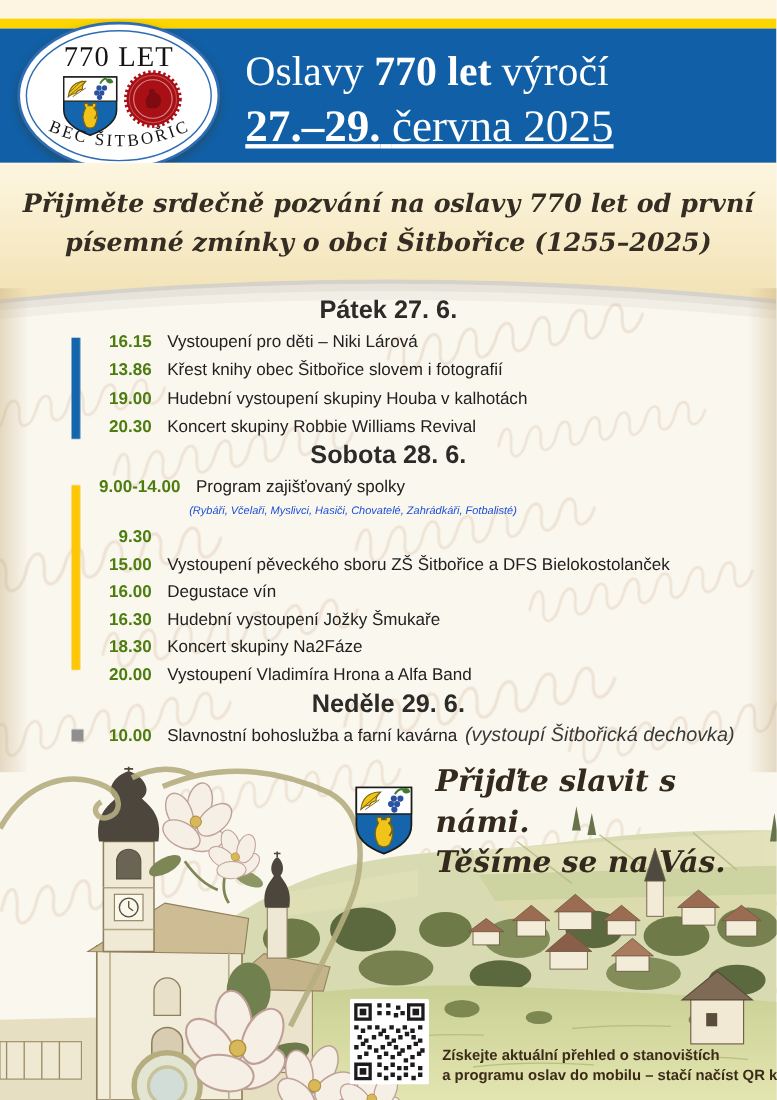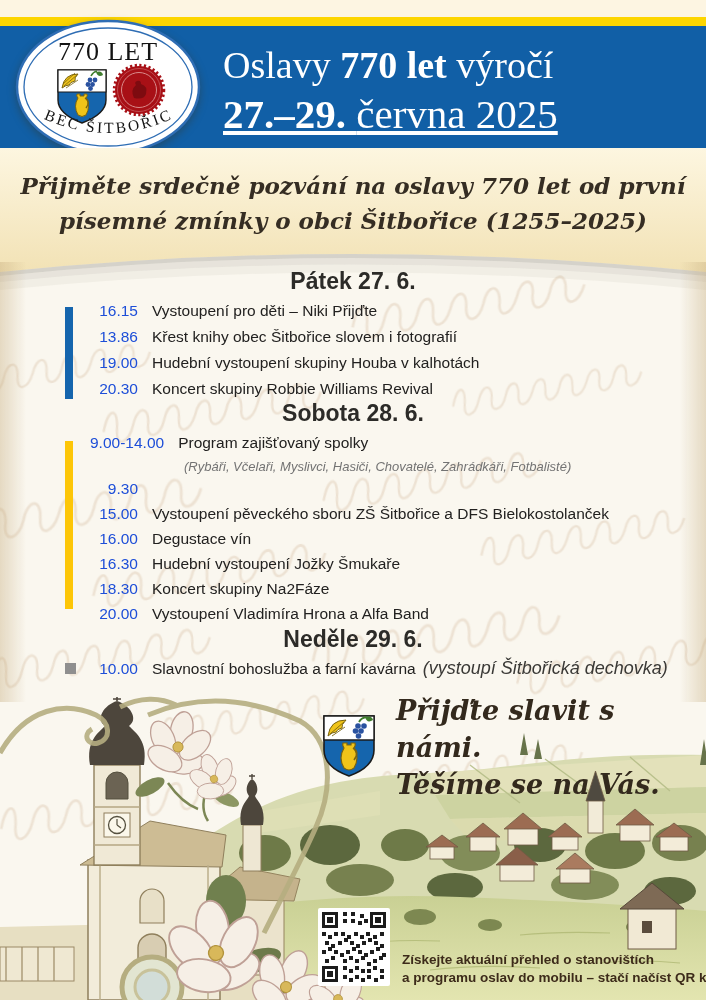"16.15" .time { color: #1d4ed8 -> #4d7c0f; font-weight: 400 -> 700 }
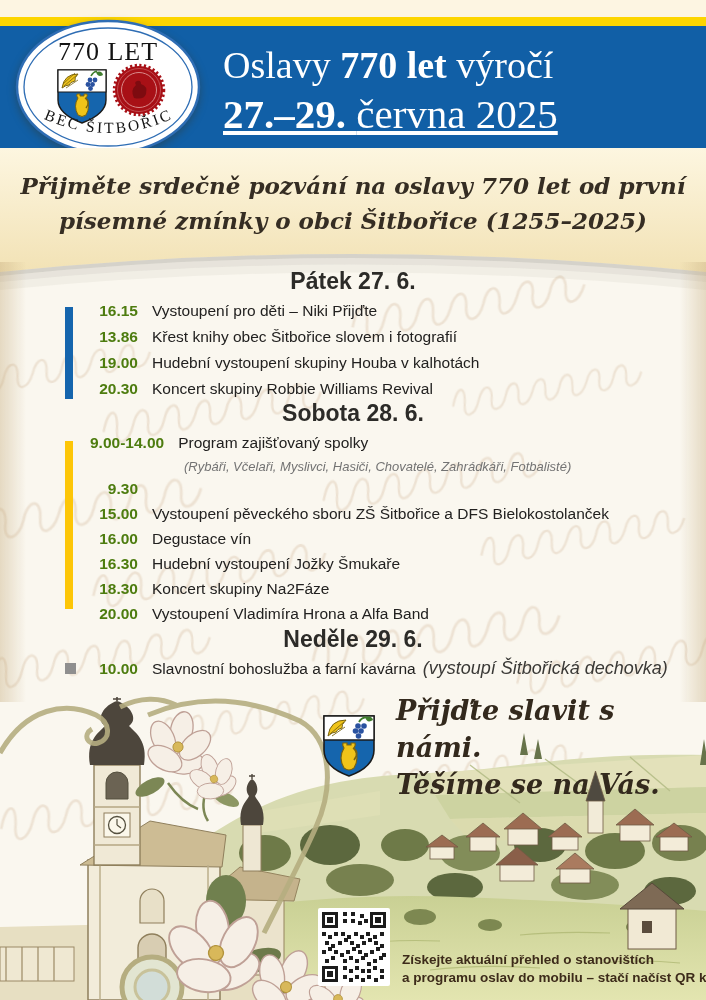"Vystoupení pro děti – Niki" span.etext { text: Přijďte -> Lárová }
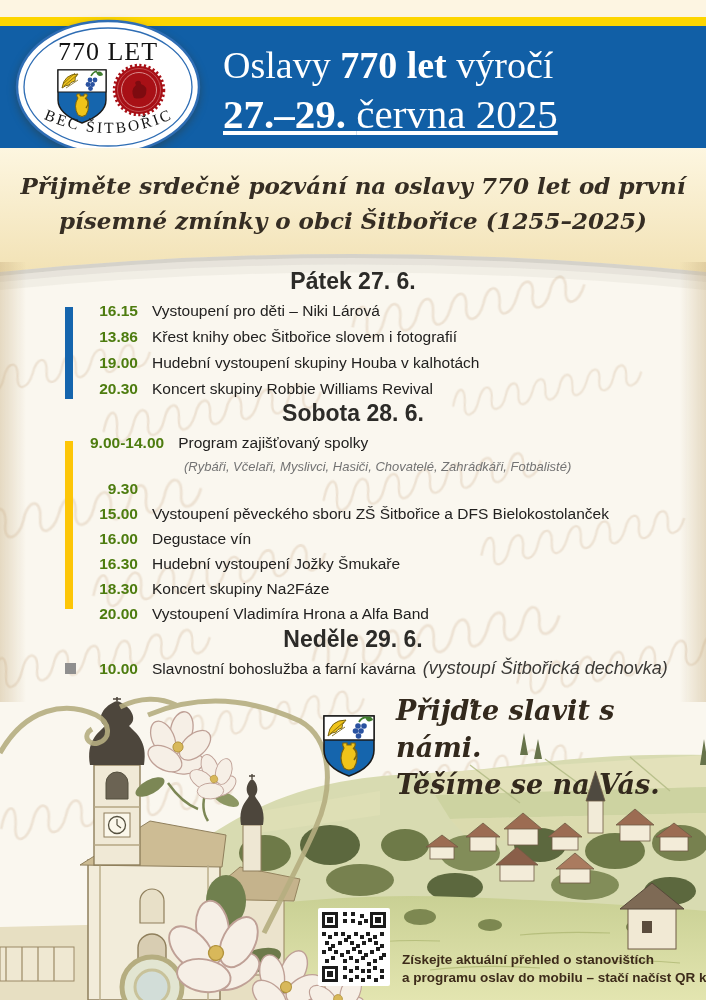"(Rybáři, Včelaři, Myslivci, Hasiči," .note-line { color: #737373 -> #1d4ed8; font-size: 13px -> 10px; left: 184px -> 172px }
